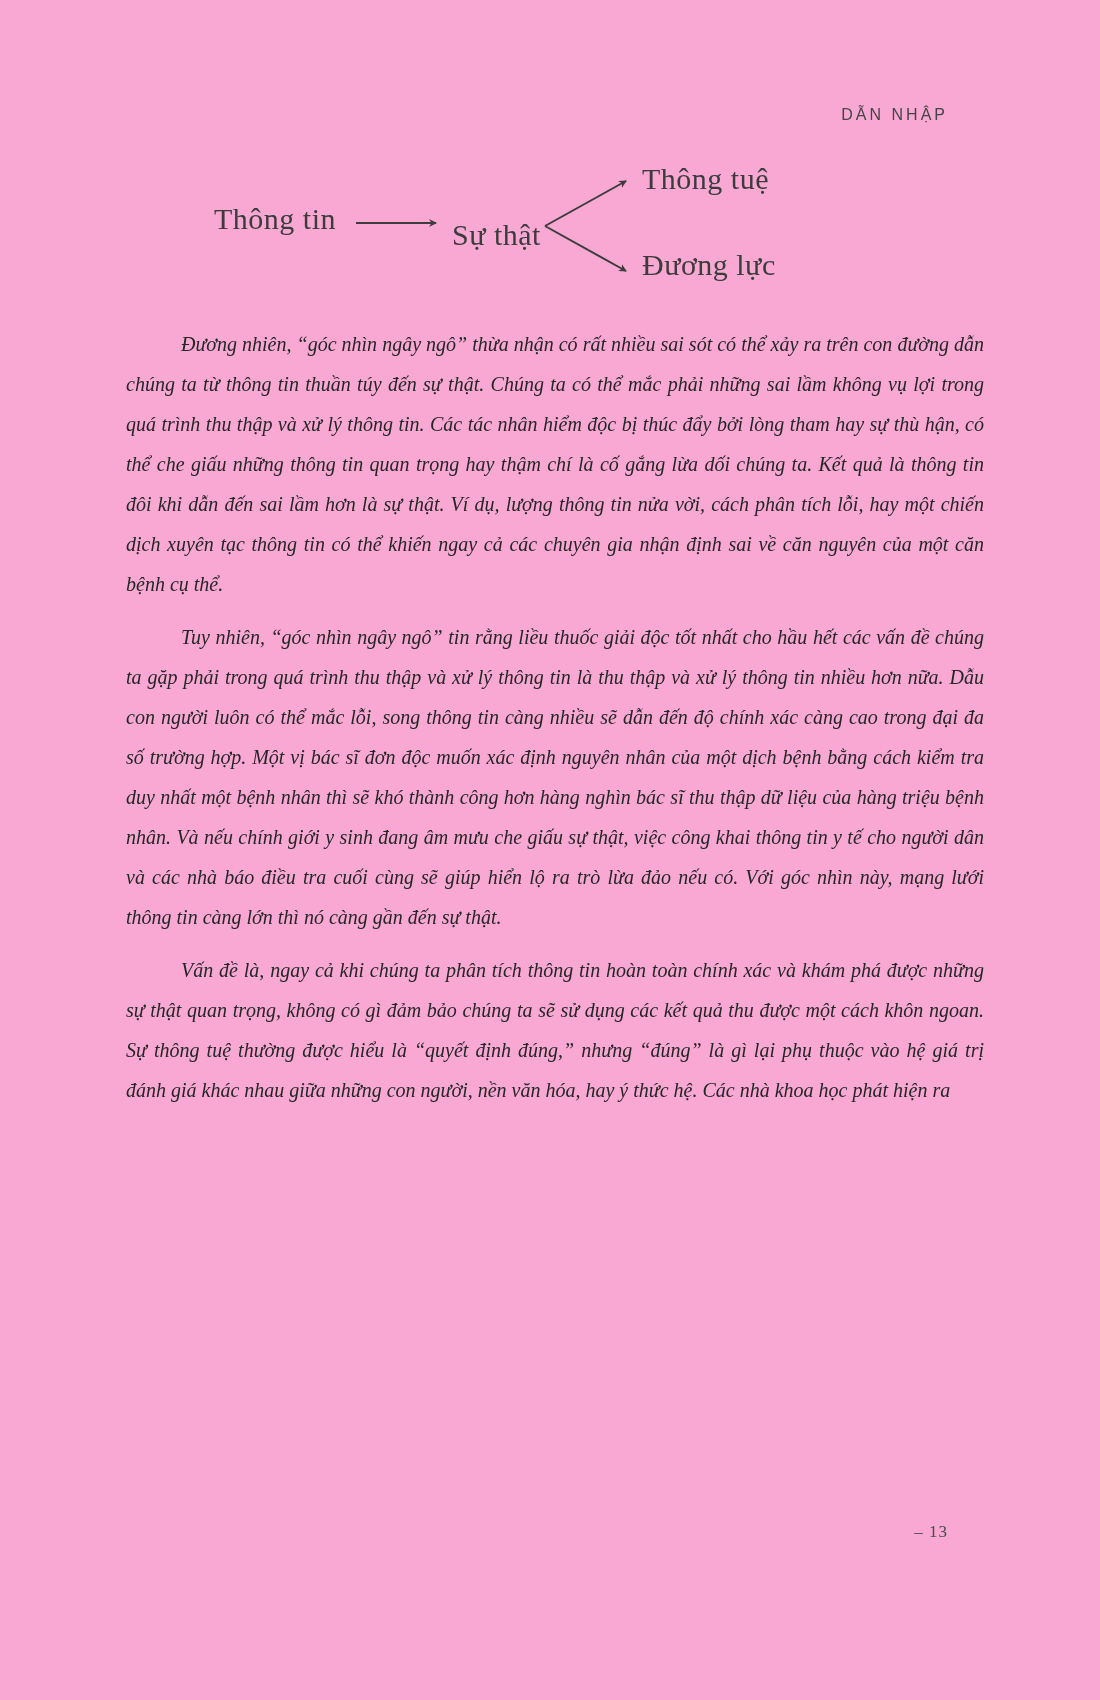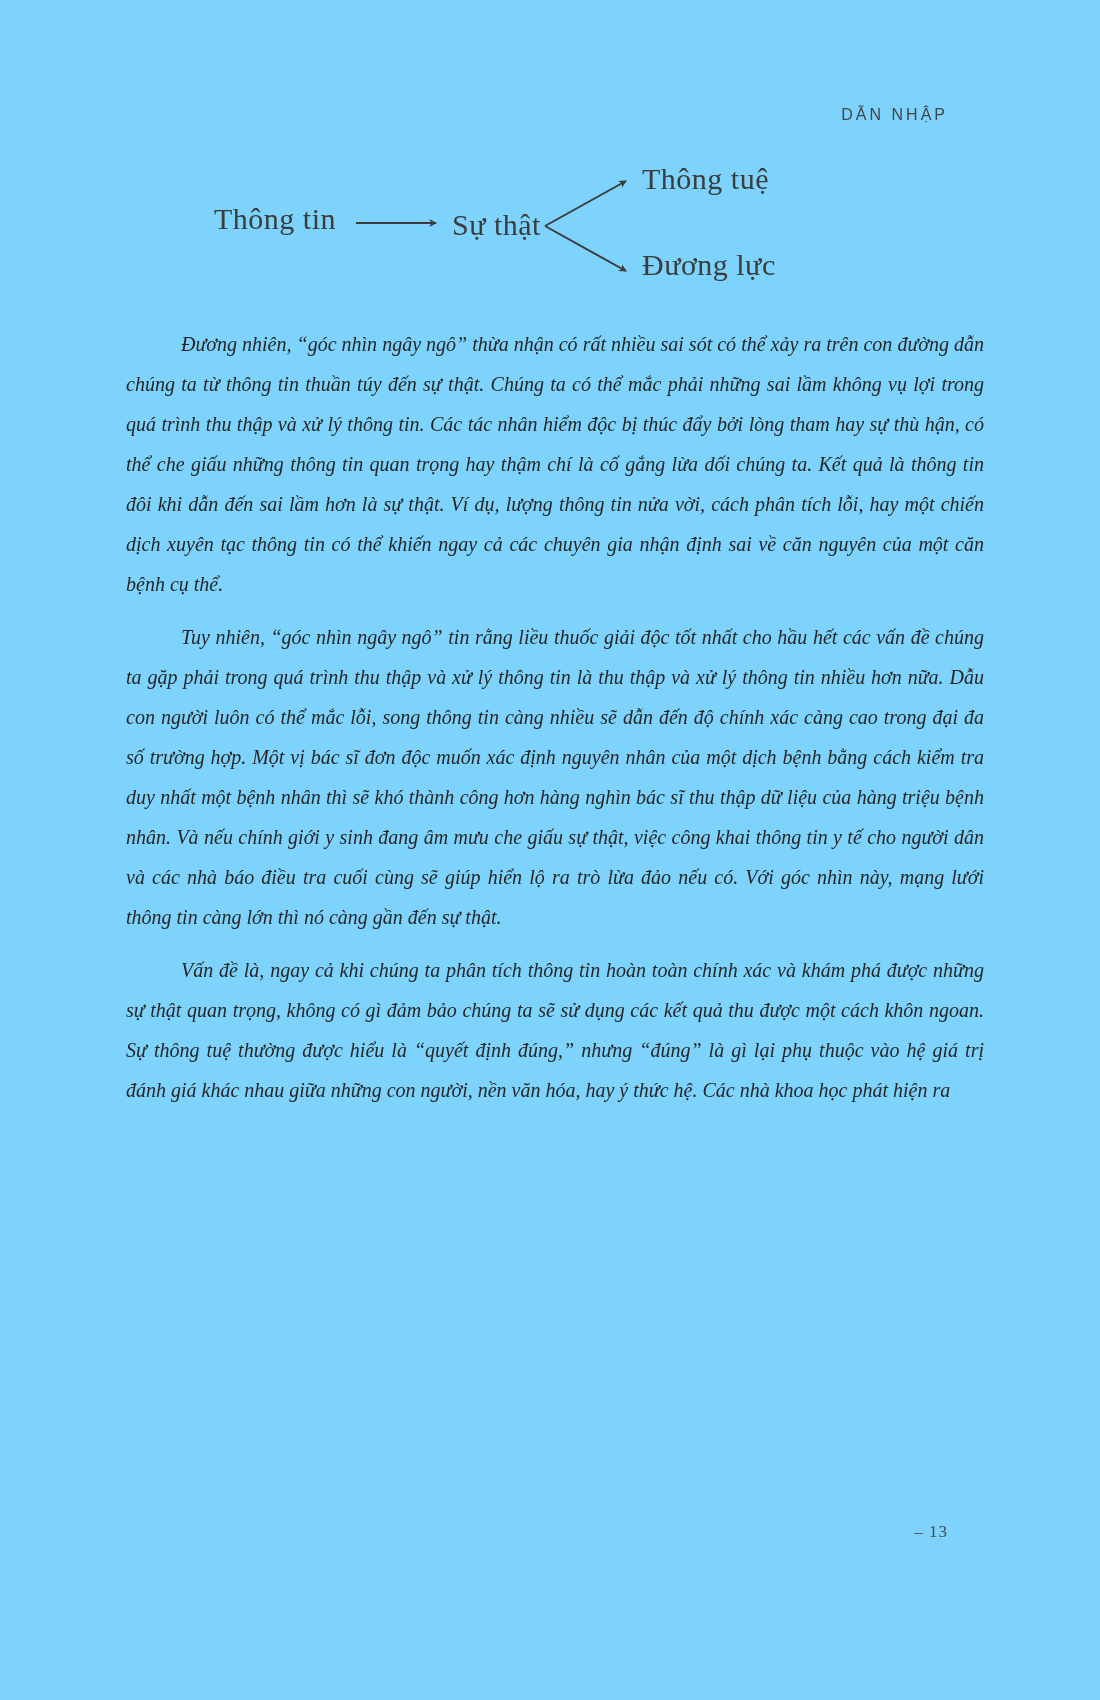"DẪN NHẬP" .page { background: #7dd3fc -> #f9a8d4 }
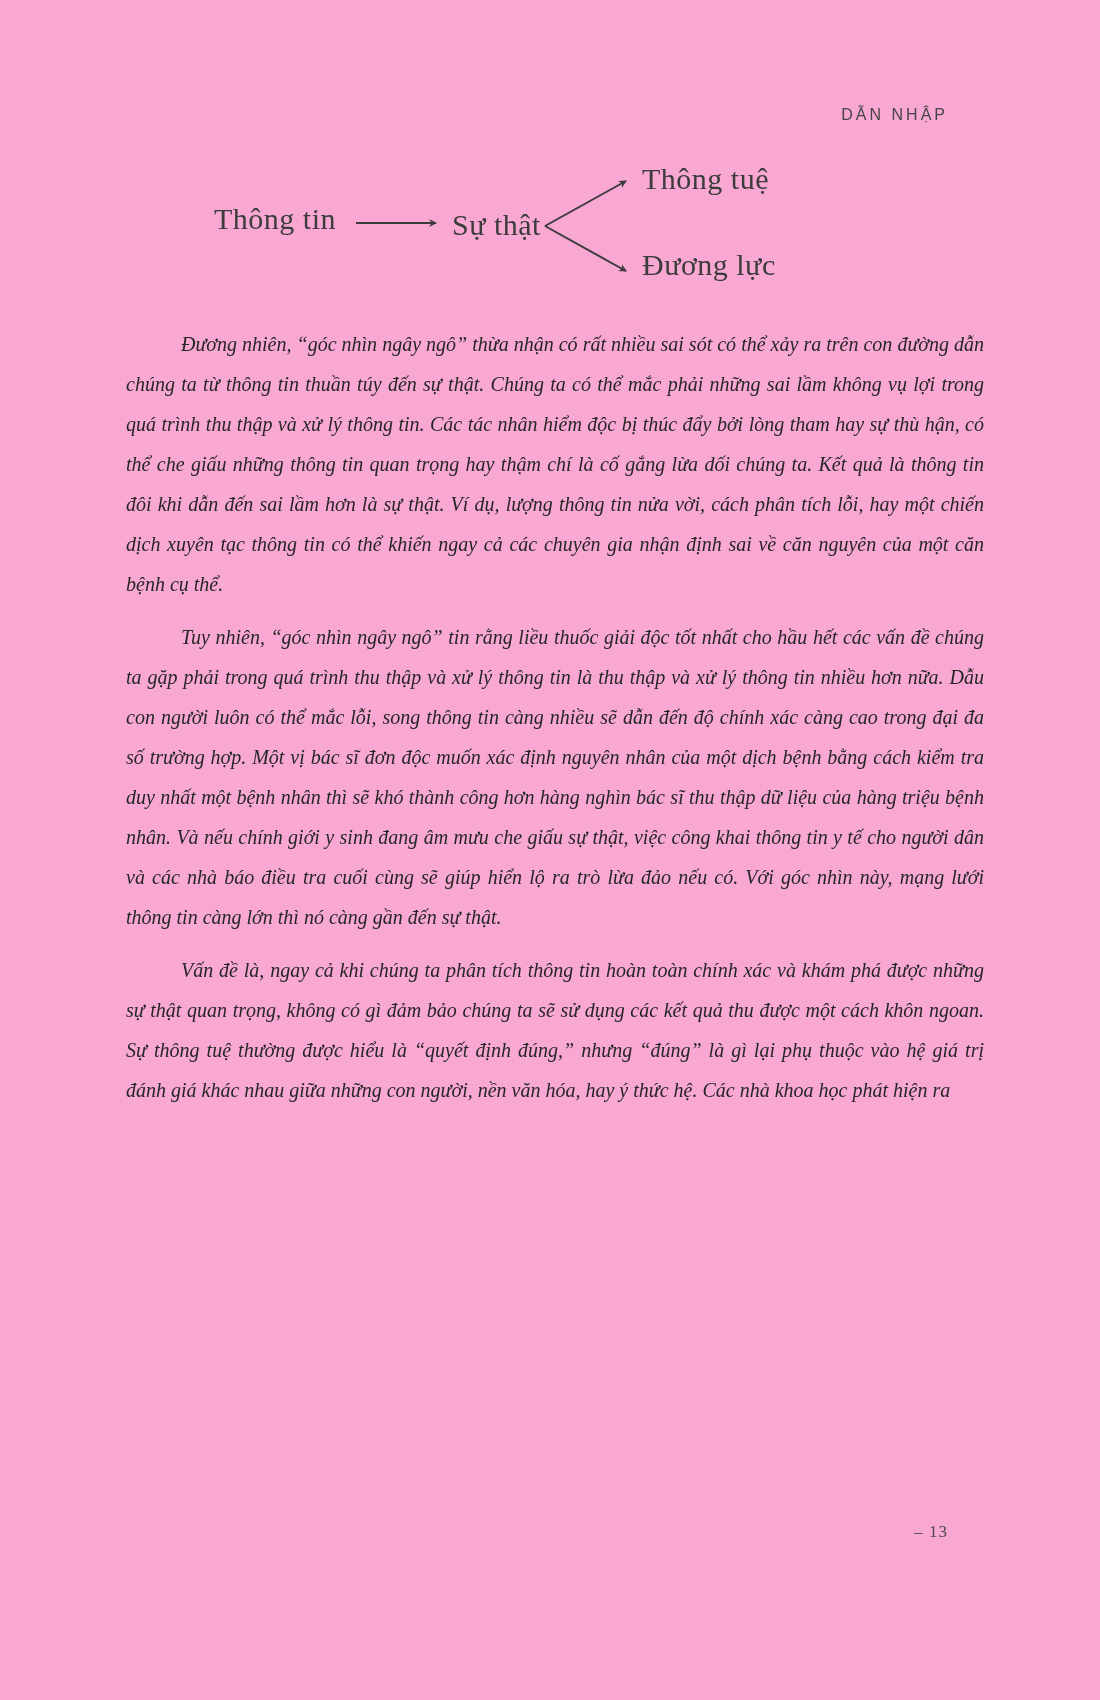"Sự thật" .node-truth { top: 68px -> 78px }
